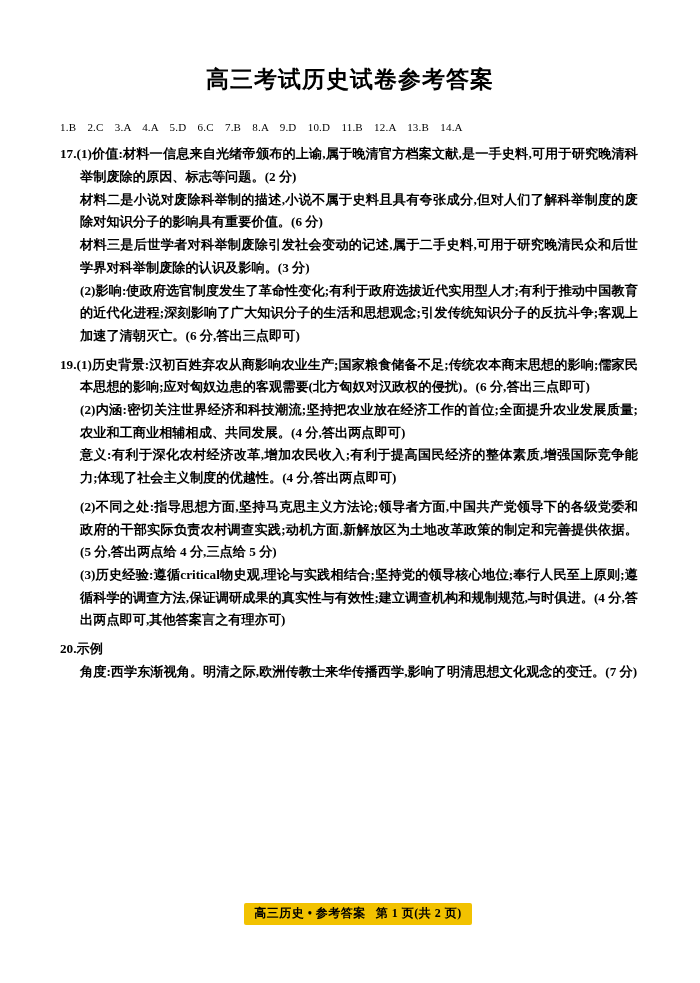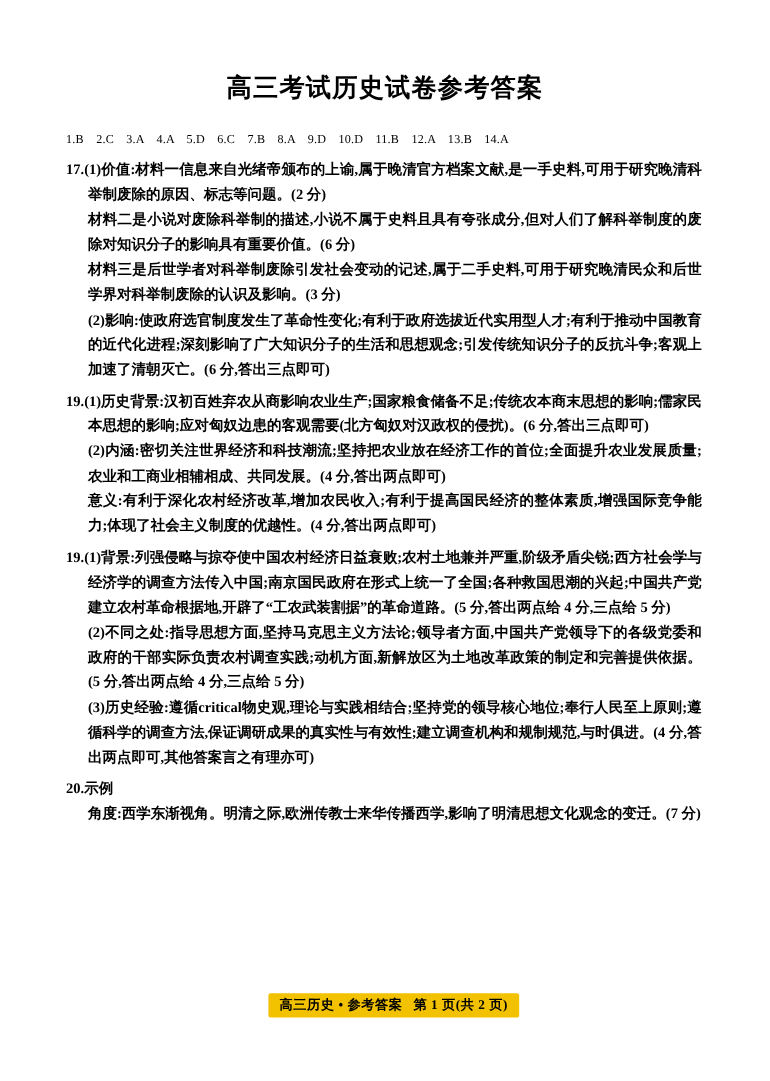"19.(1)背景:列强侵略与掠夺使中国农村经济日益衰败;农村土地兼并严重,阶级矛" div.hang { html: <div><span>19.</span><span>(1)背景:列强侵略与掠夺使中国农村经济日益衰败;农村土地兼并严重,阶级矛盾尖锐;西方社会学与经济学的调查方法传入中国;南京国民政府在形式上统一了全国;各种救国思潮的兴起;中国共产党建立农村革命根据地,开辟了“工农武装割据”的革命道路。(5 分,答出两点给 4 分,三点给 5 分)</span></div> -> none }
